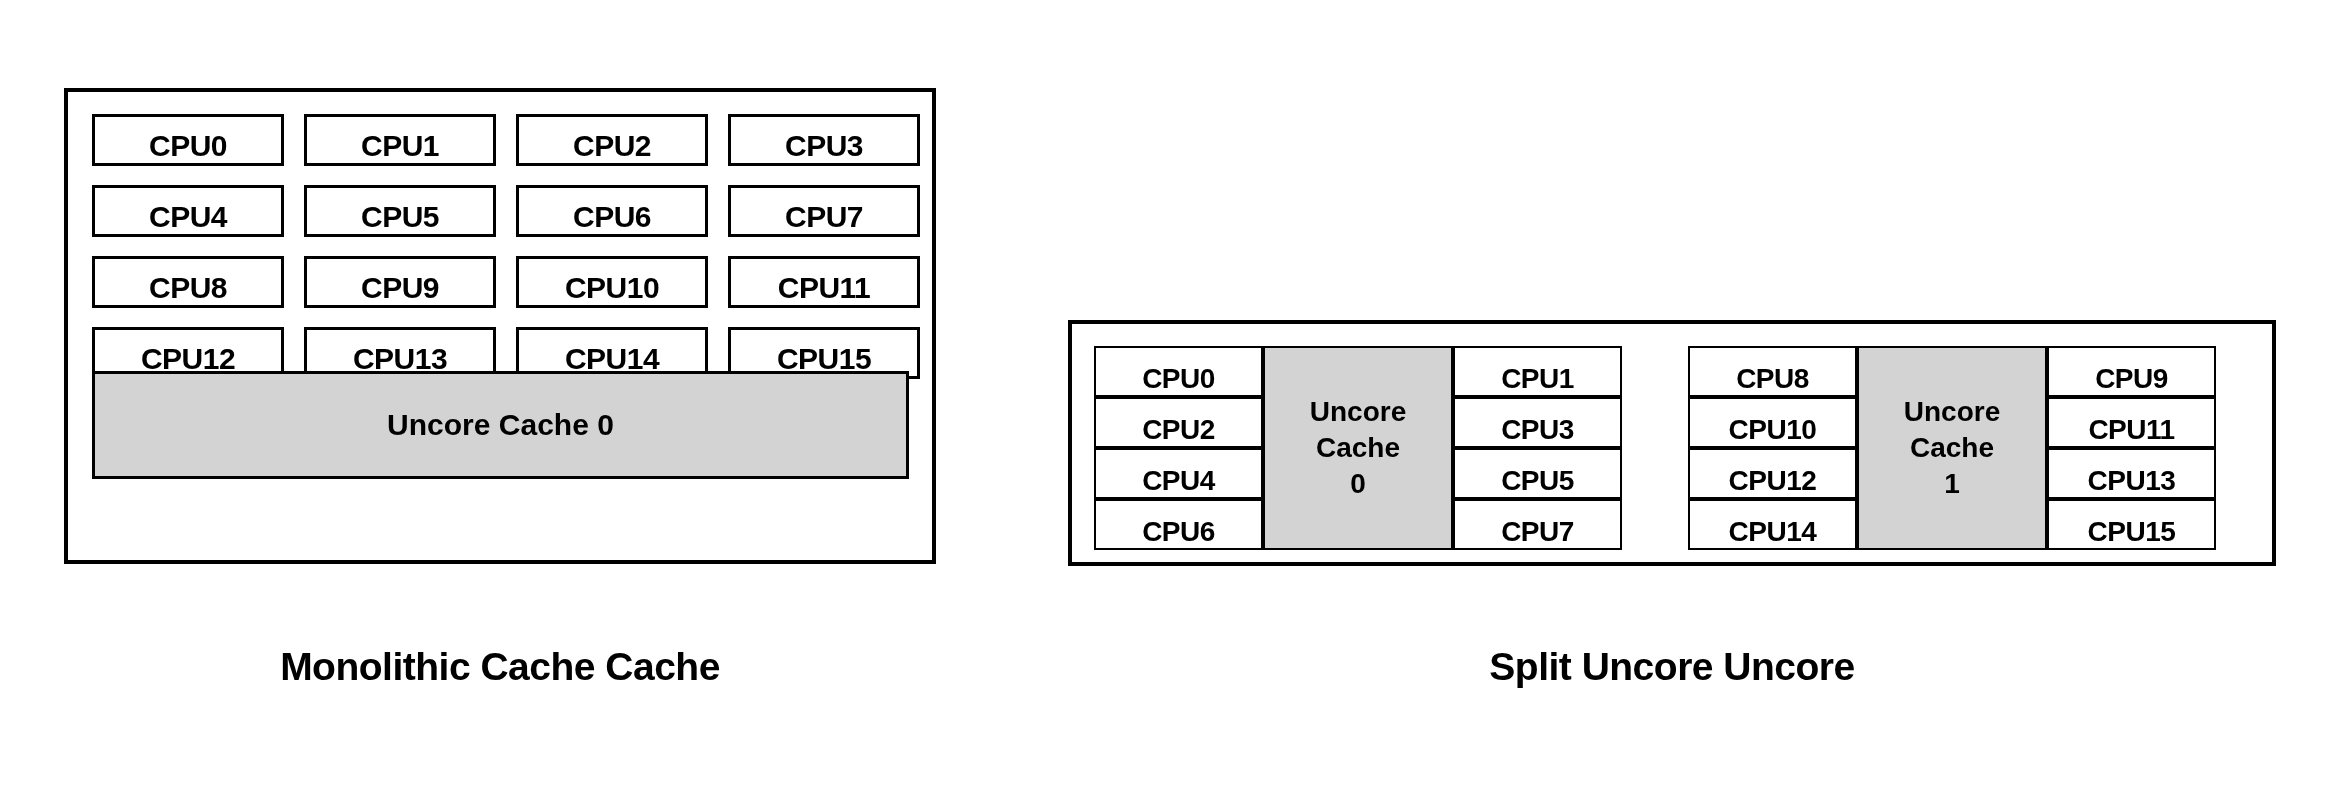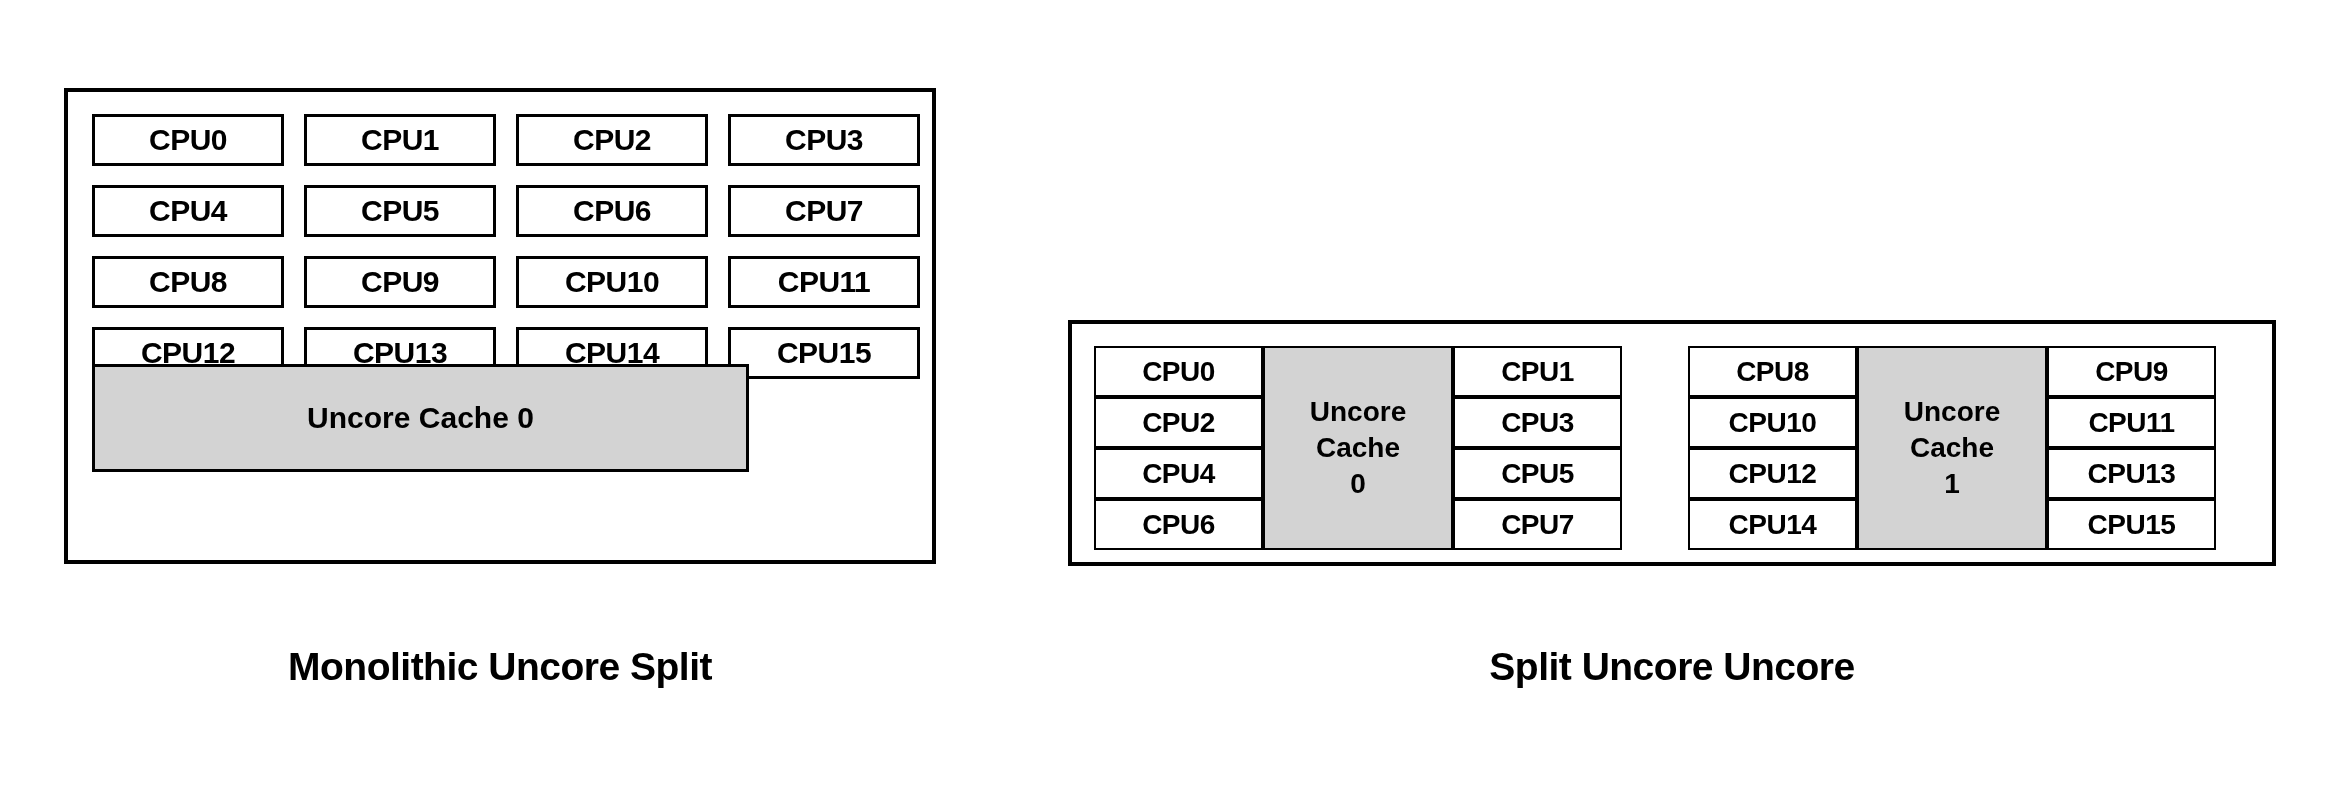"CPU0" .cpu-box { align-items: center -> flex-end }
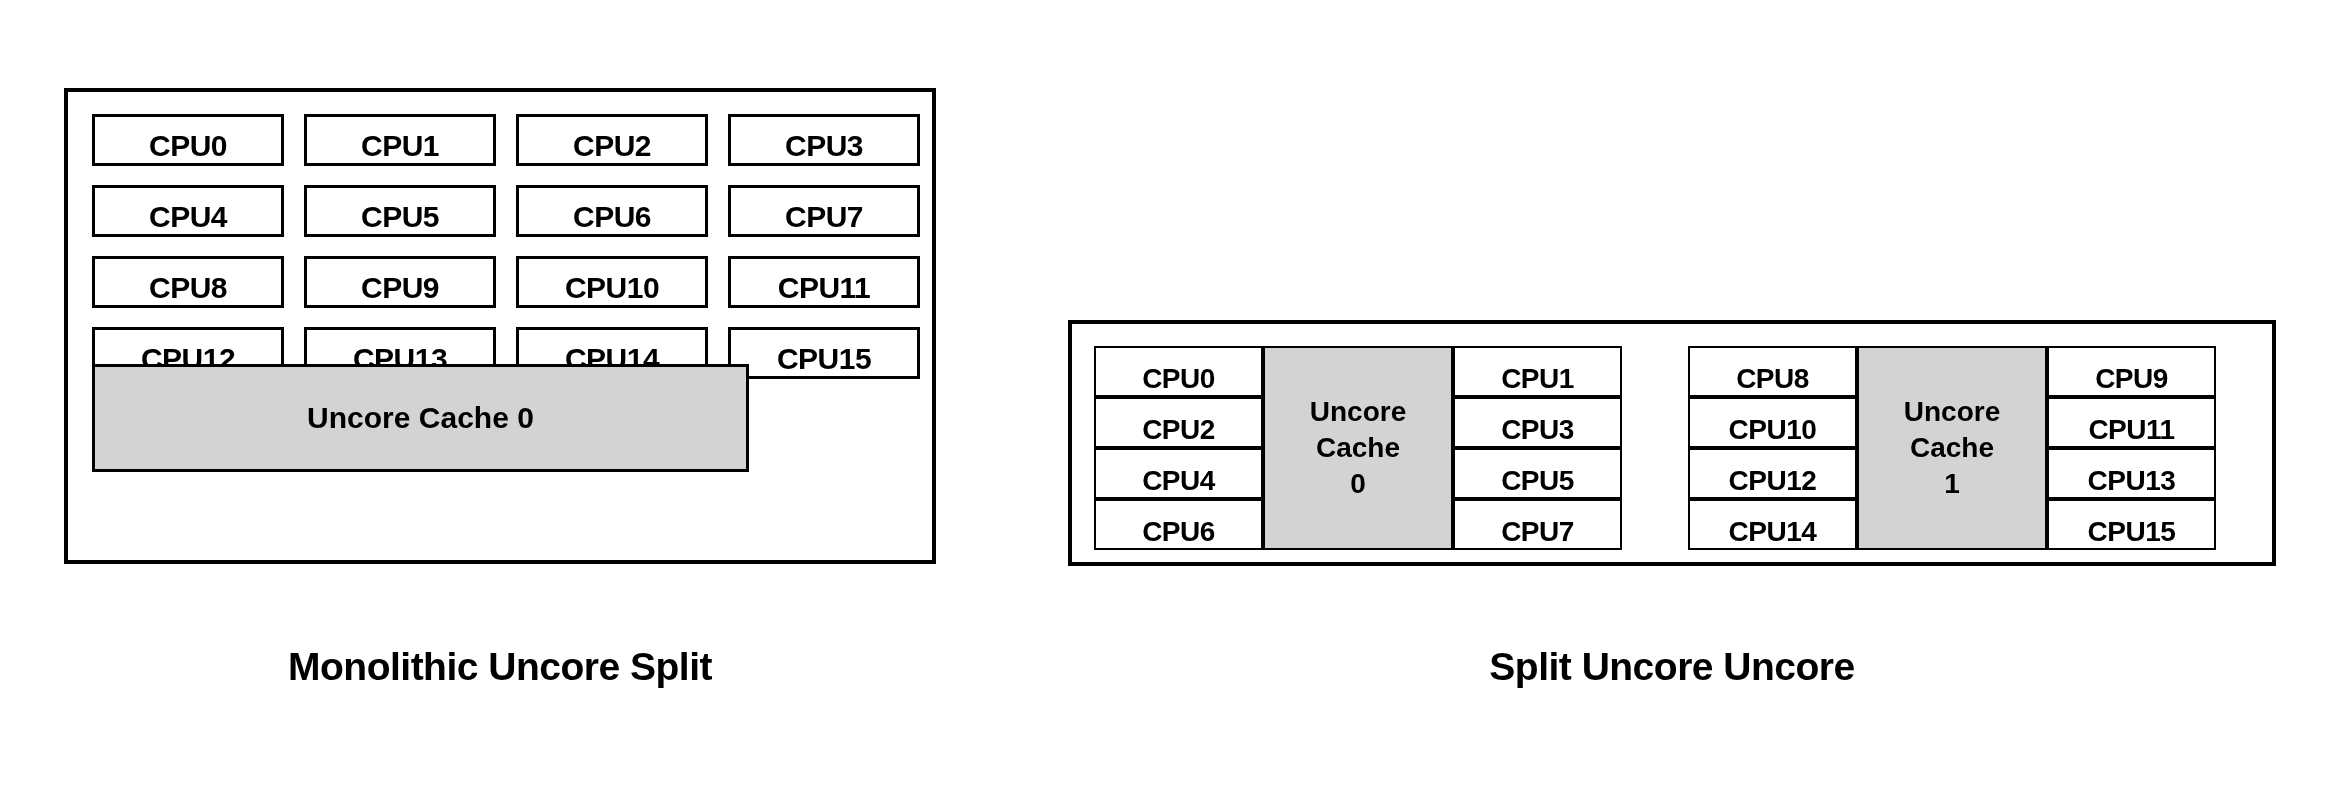"Uncore Cache 0" #monolithic-frame .cache-box { top: 272px -> 279px; width: 657px -> 817px }
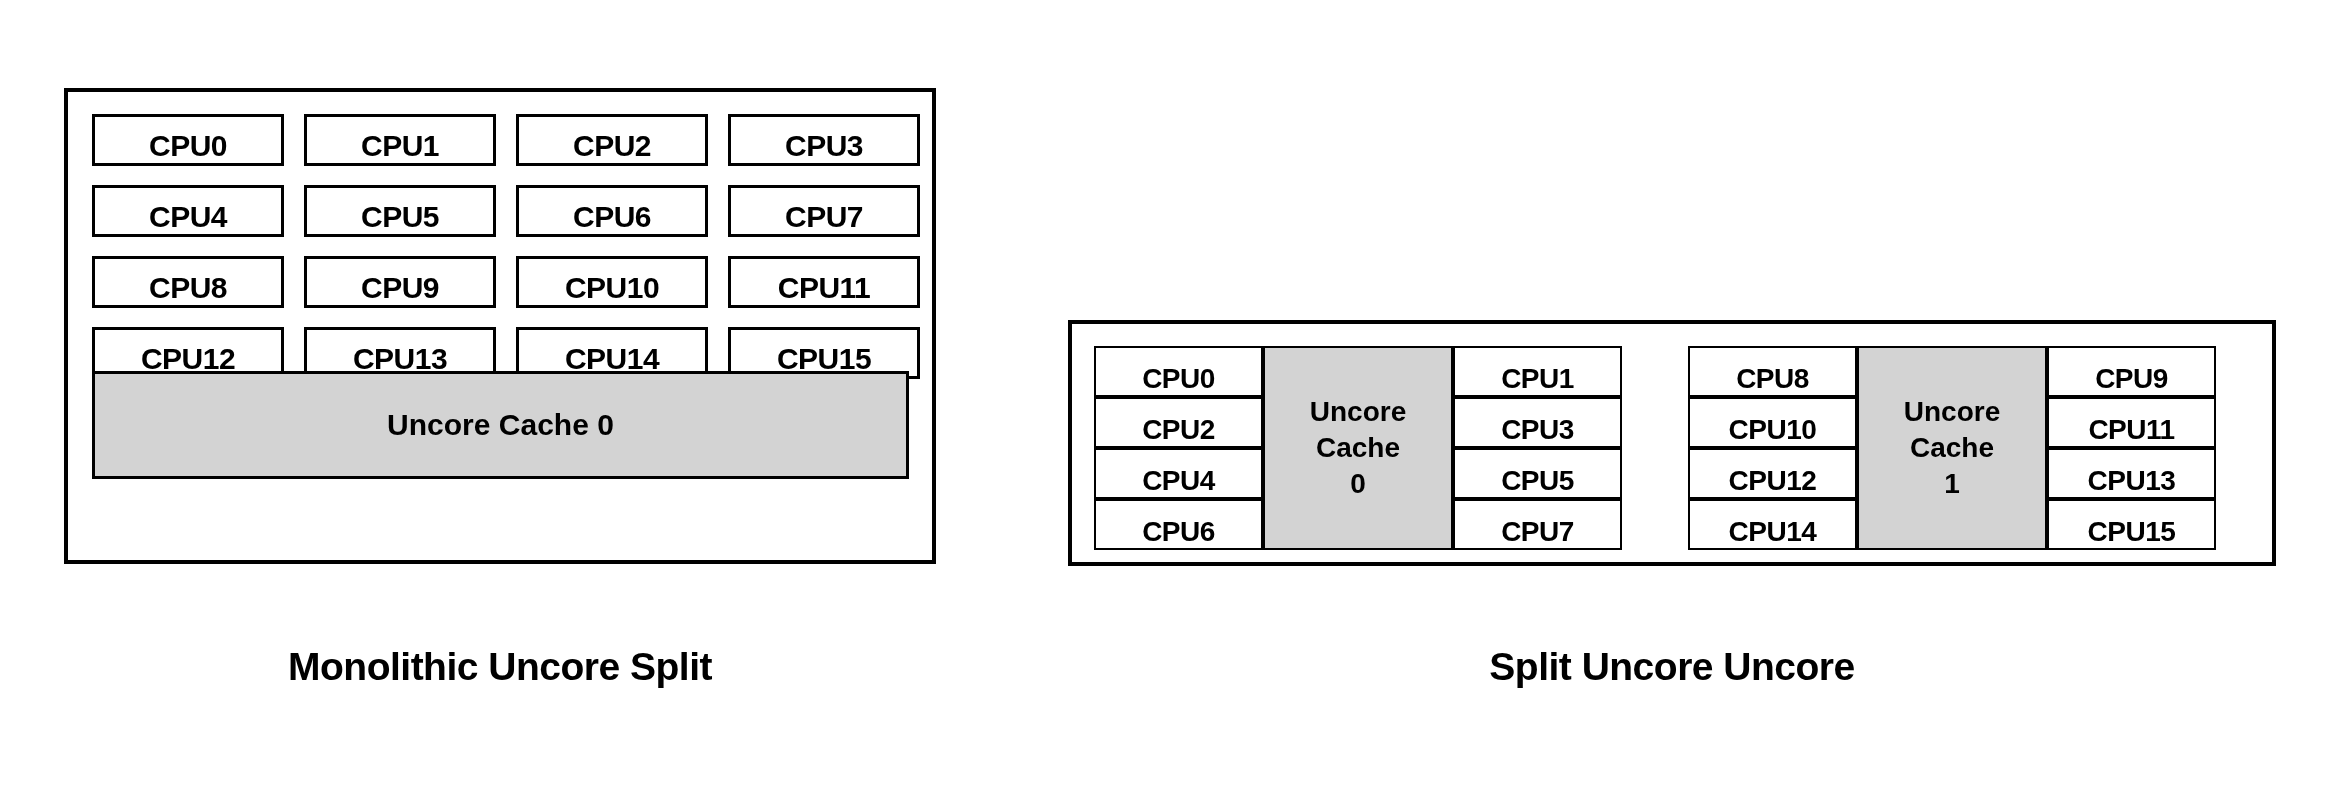"Monolithic Uncore Split" div.caption { text: Uncore Split -> Cache Cache }
